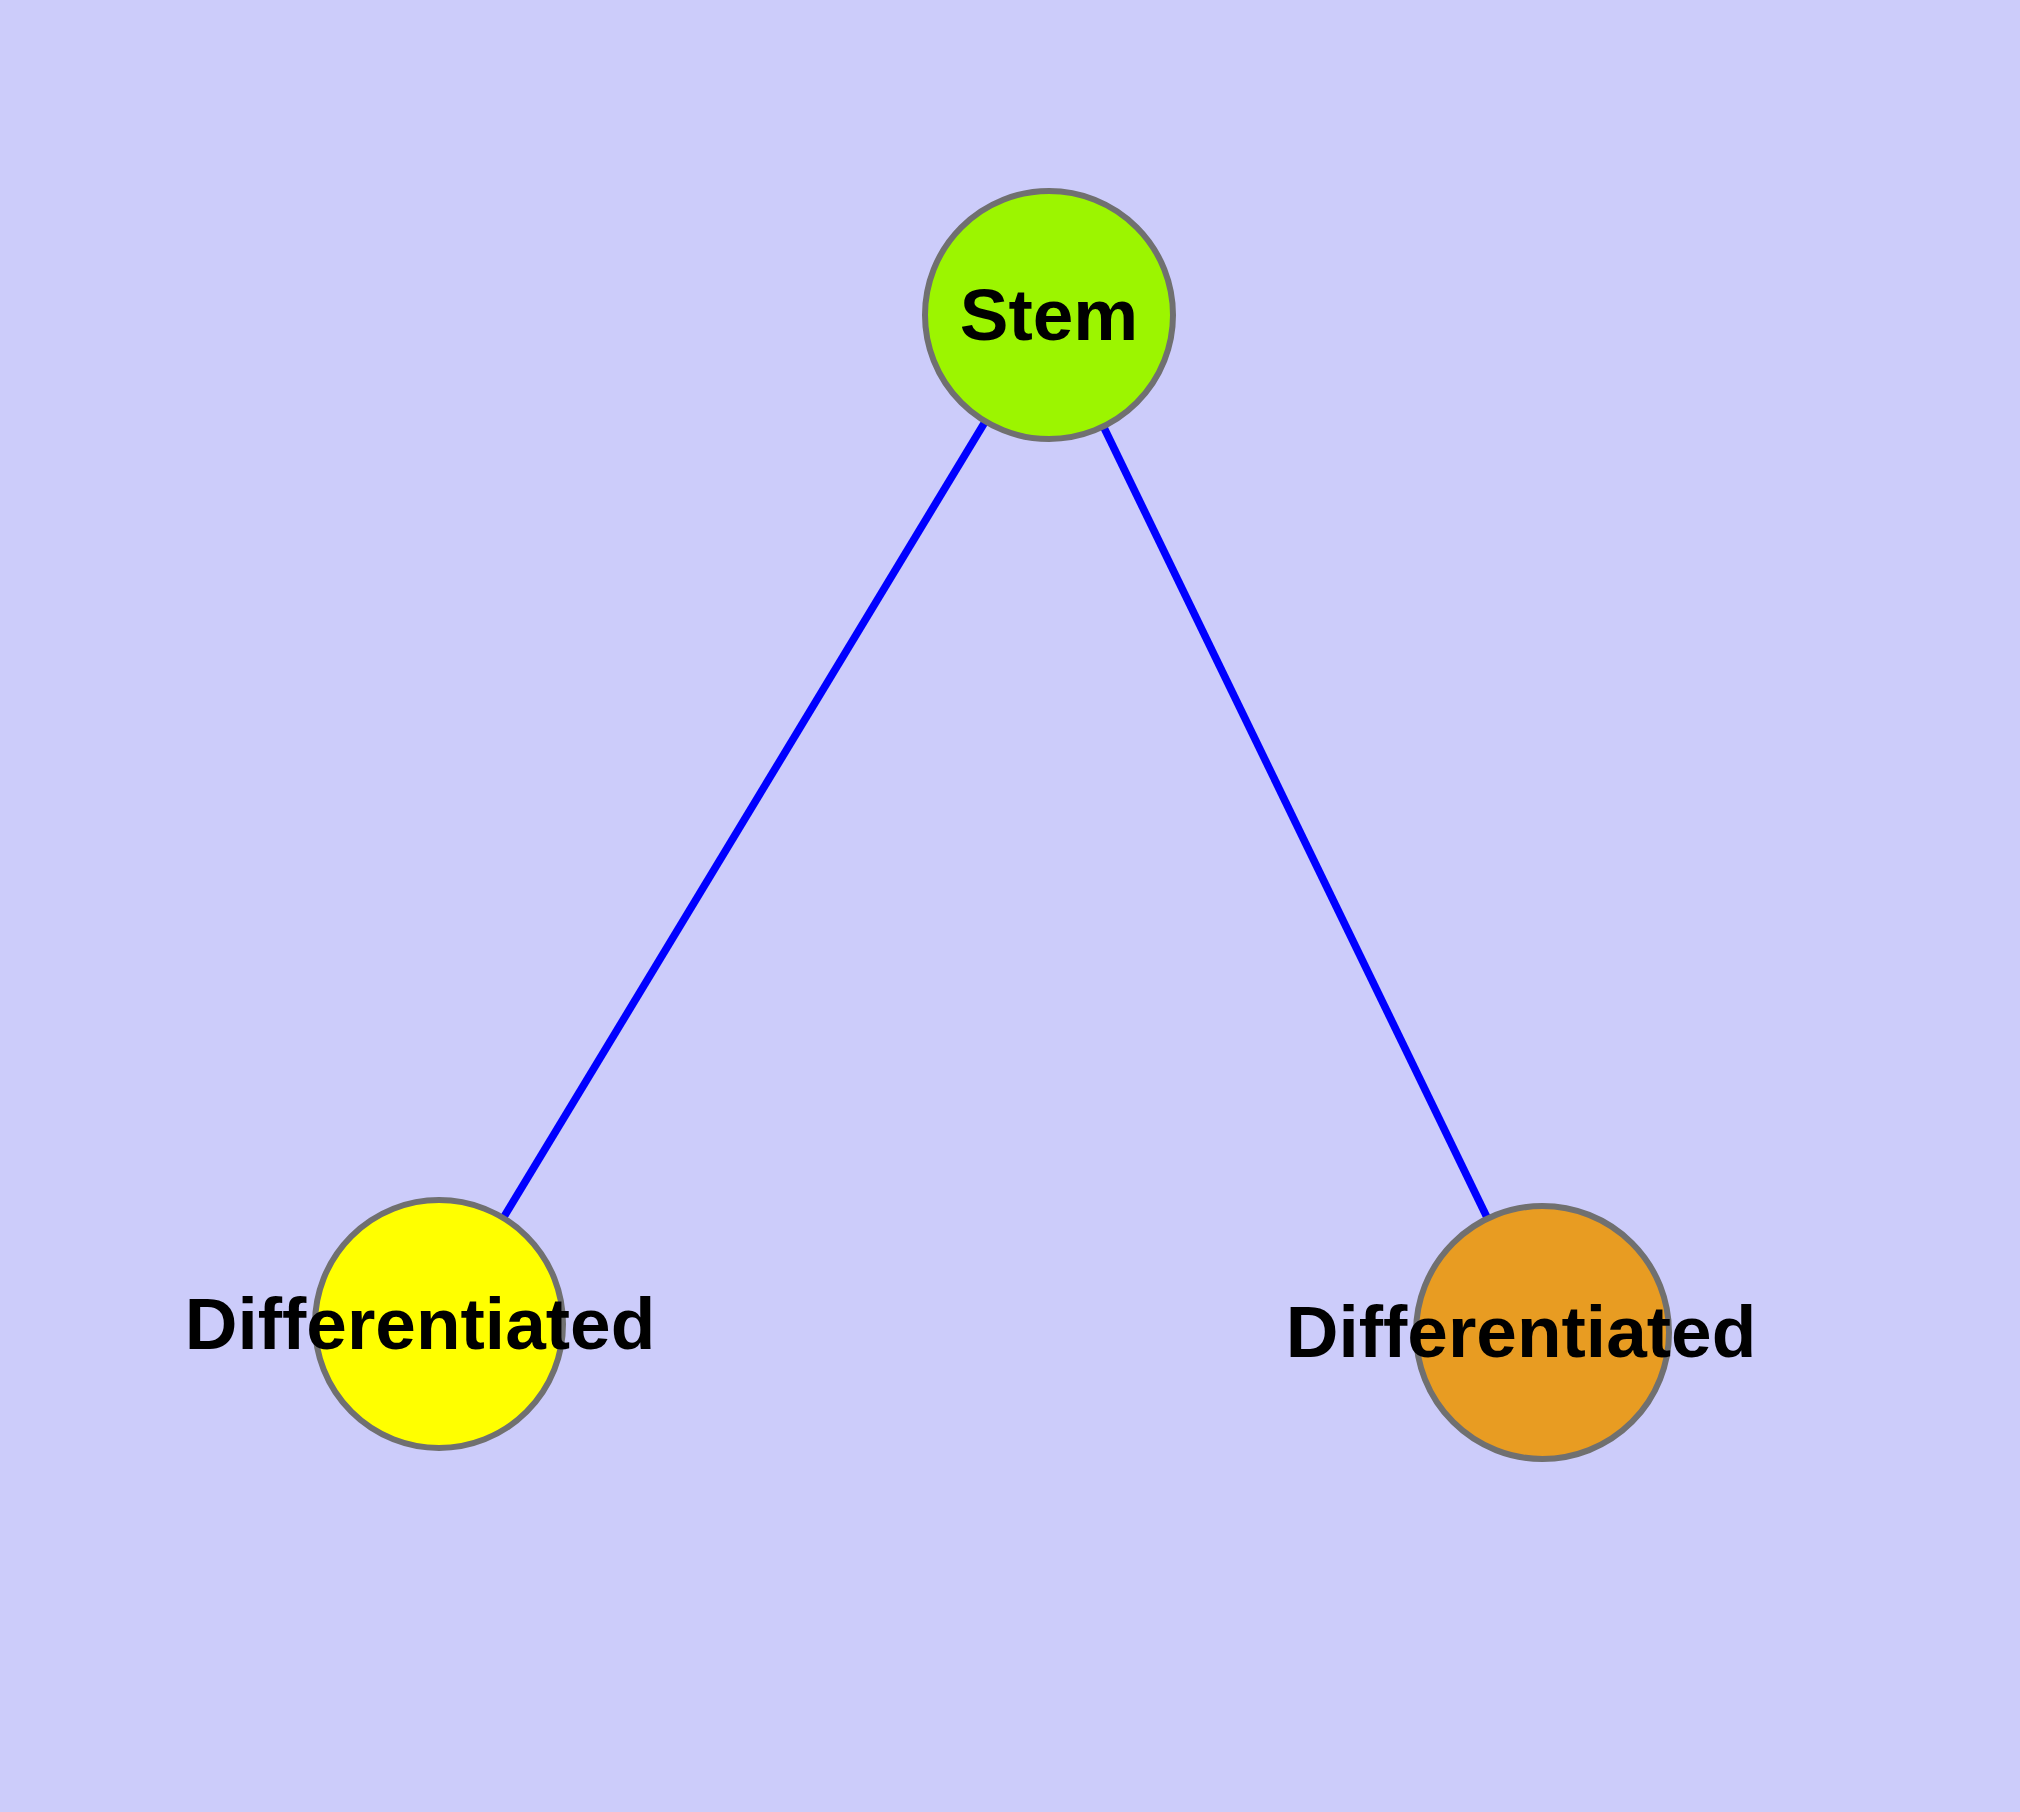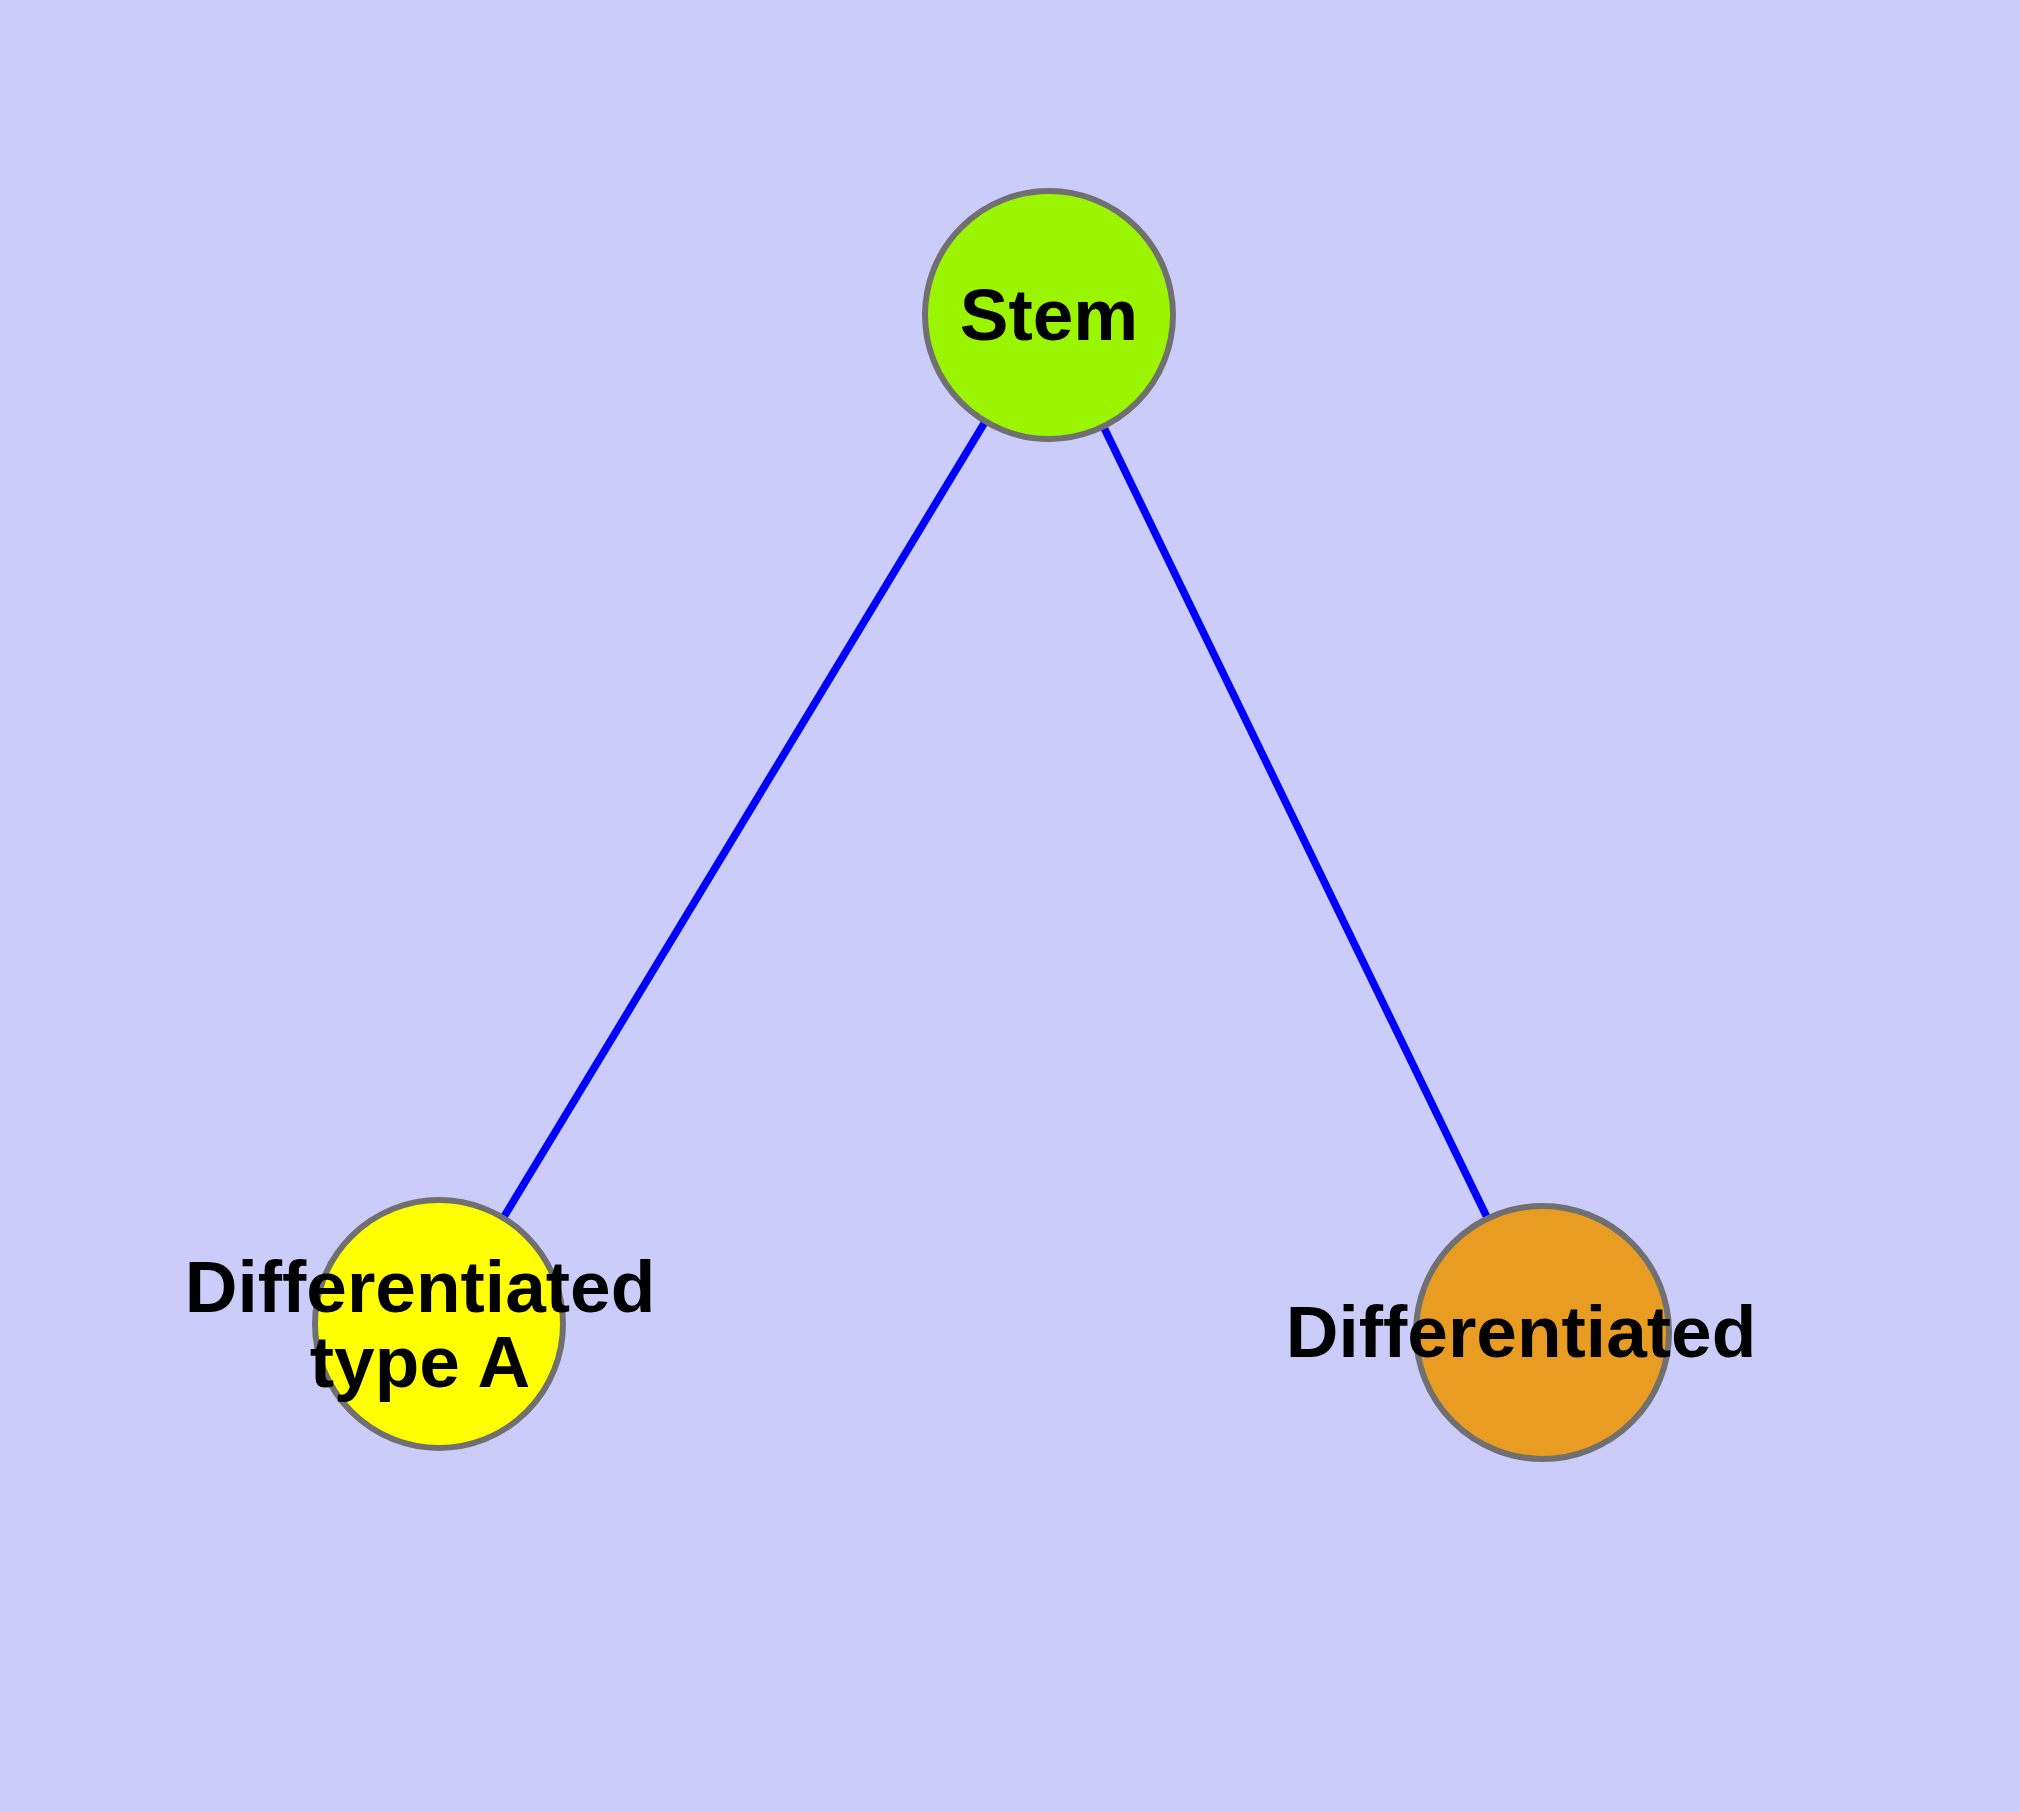"type A" div { html: <div>type A</div> -> none }
